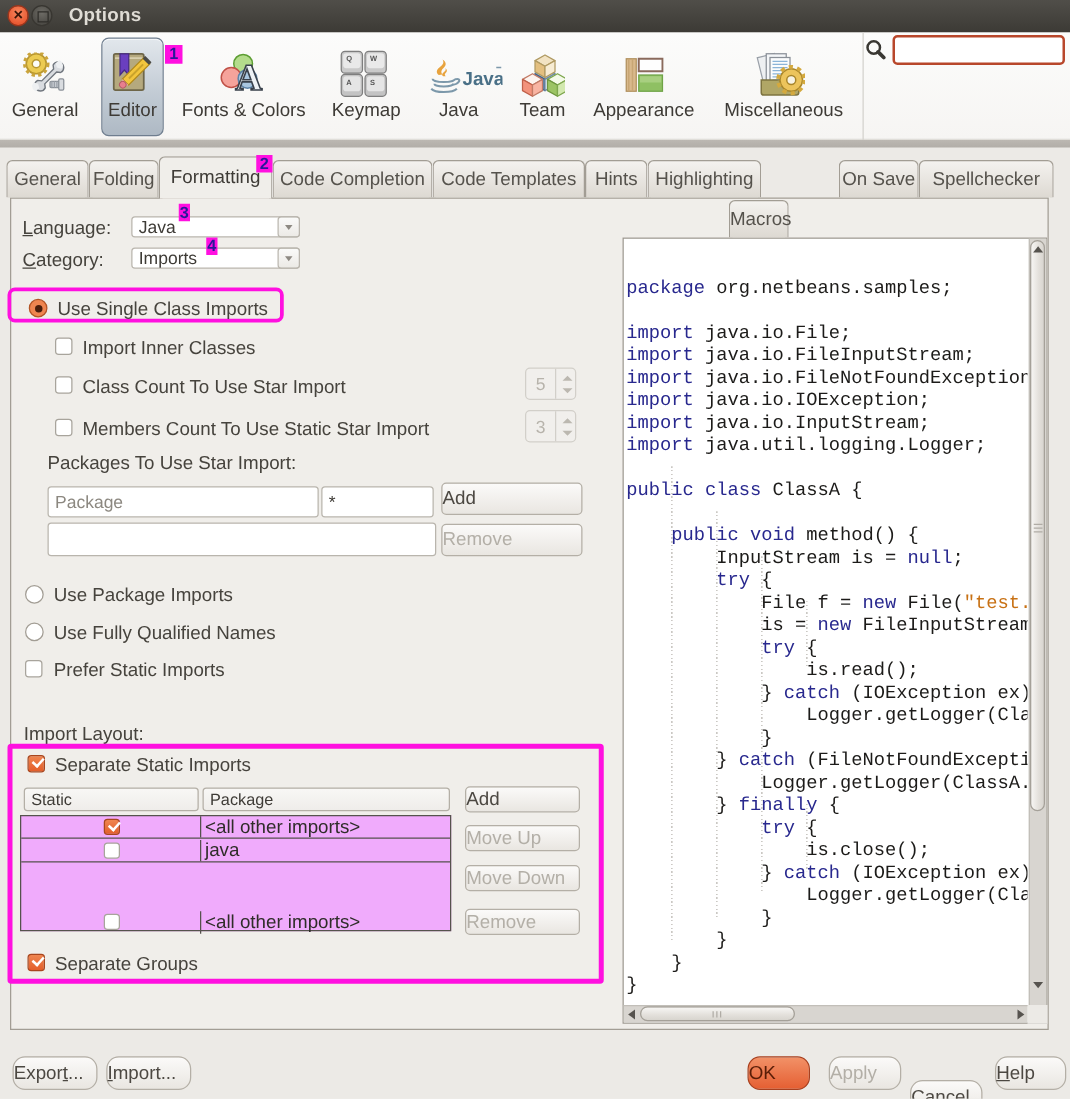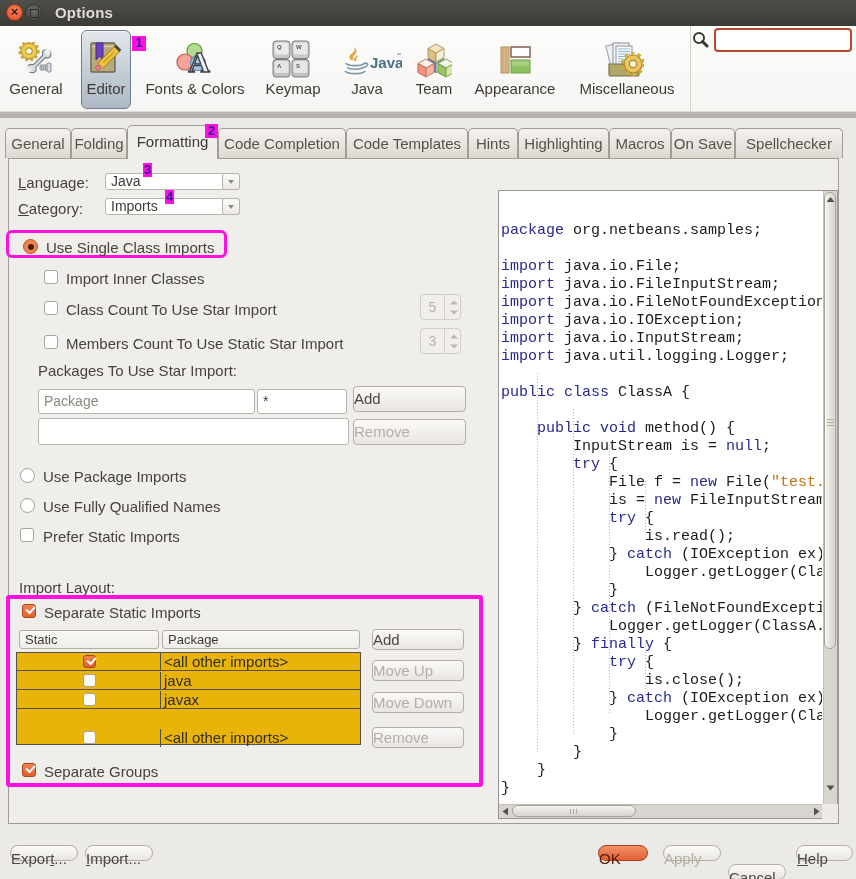"Macros" div.tab { left: 609px -> 583px; margin-top: none -> 32px; width: 62px -> 48px }
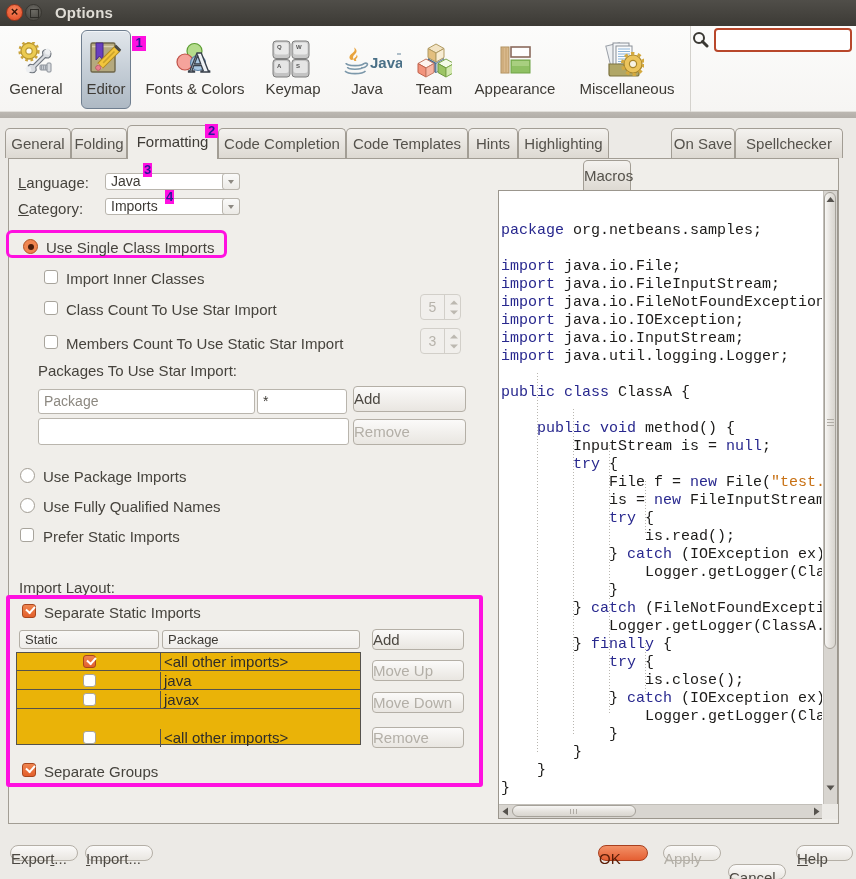"<all other imports>" #tbl { background: #eab308 -> #f0abfc }
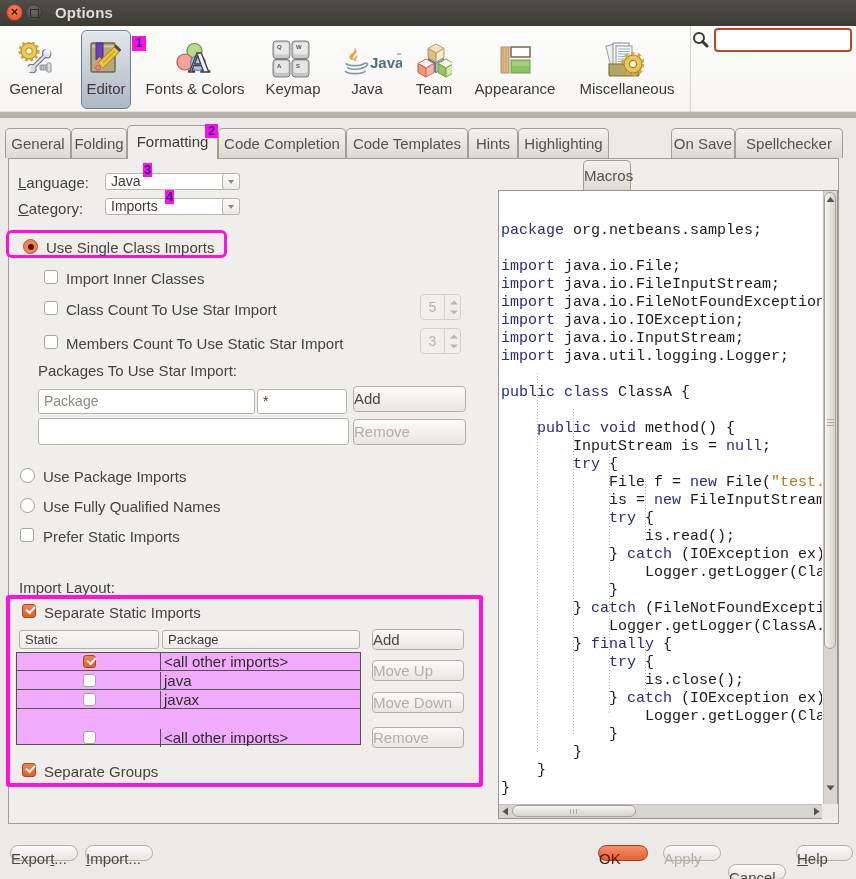"javax" div.trow { html: <div> <div></div> <div>javax</div> </div> -> none }
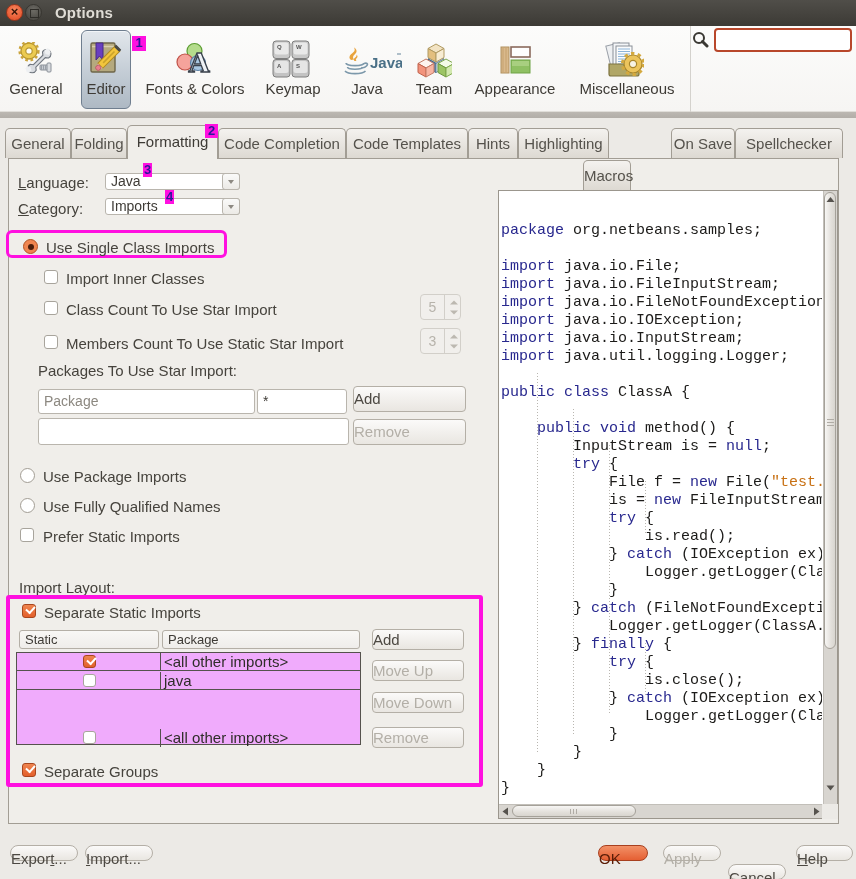"Export..." .fbtn { height: 16px -> 27px }
